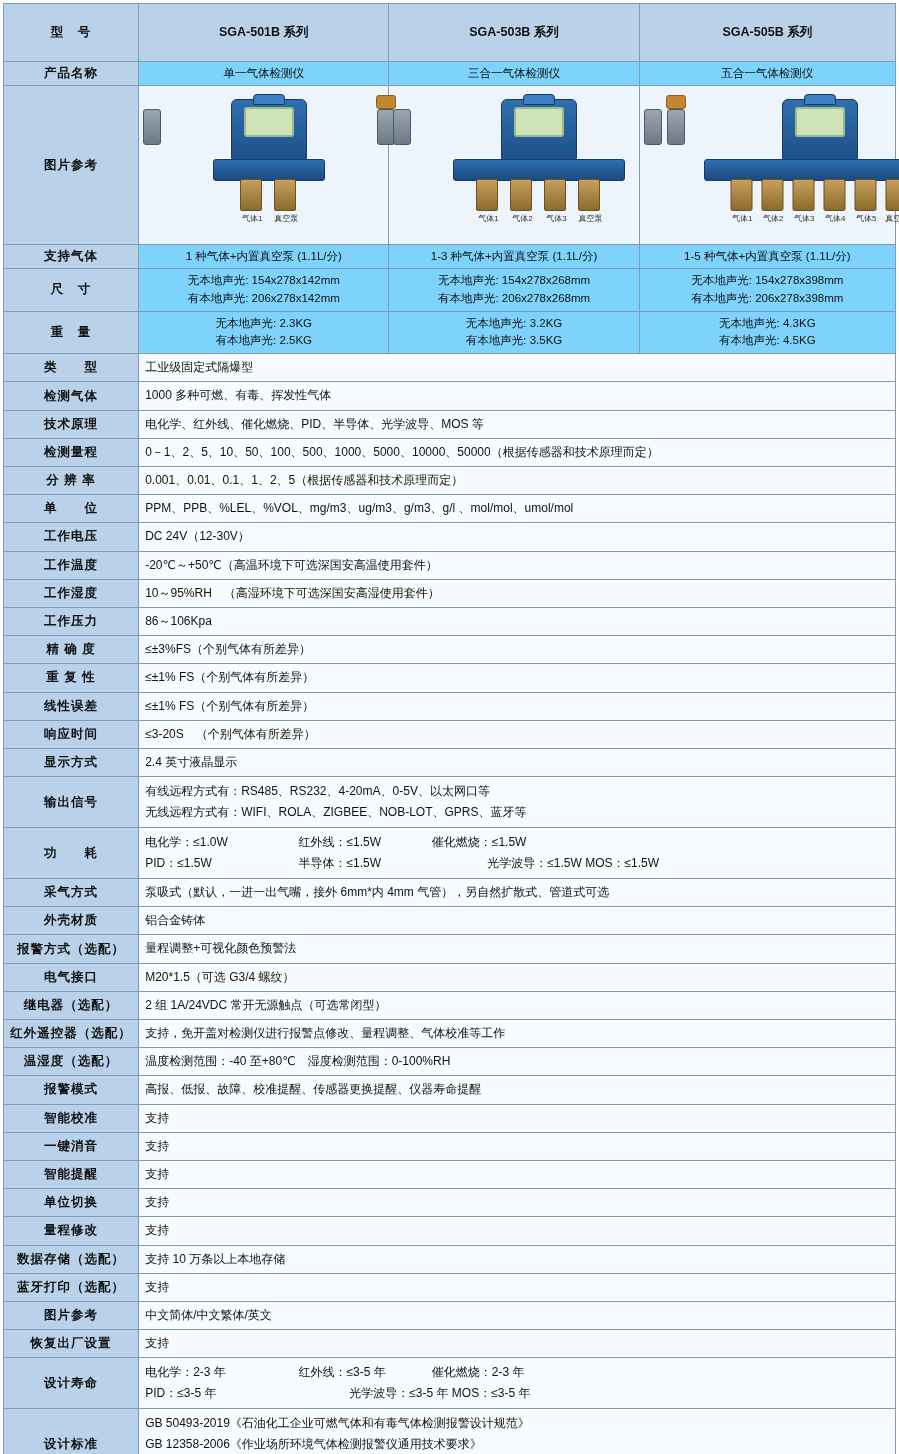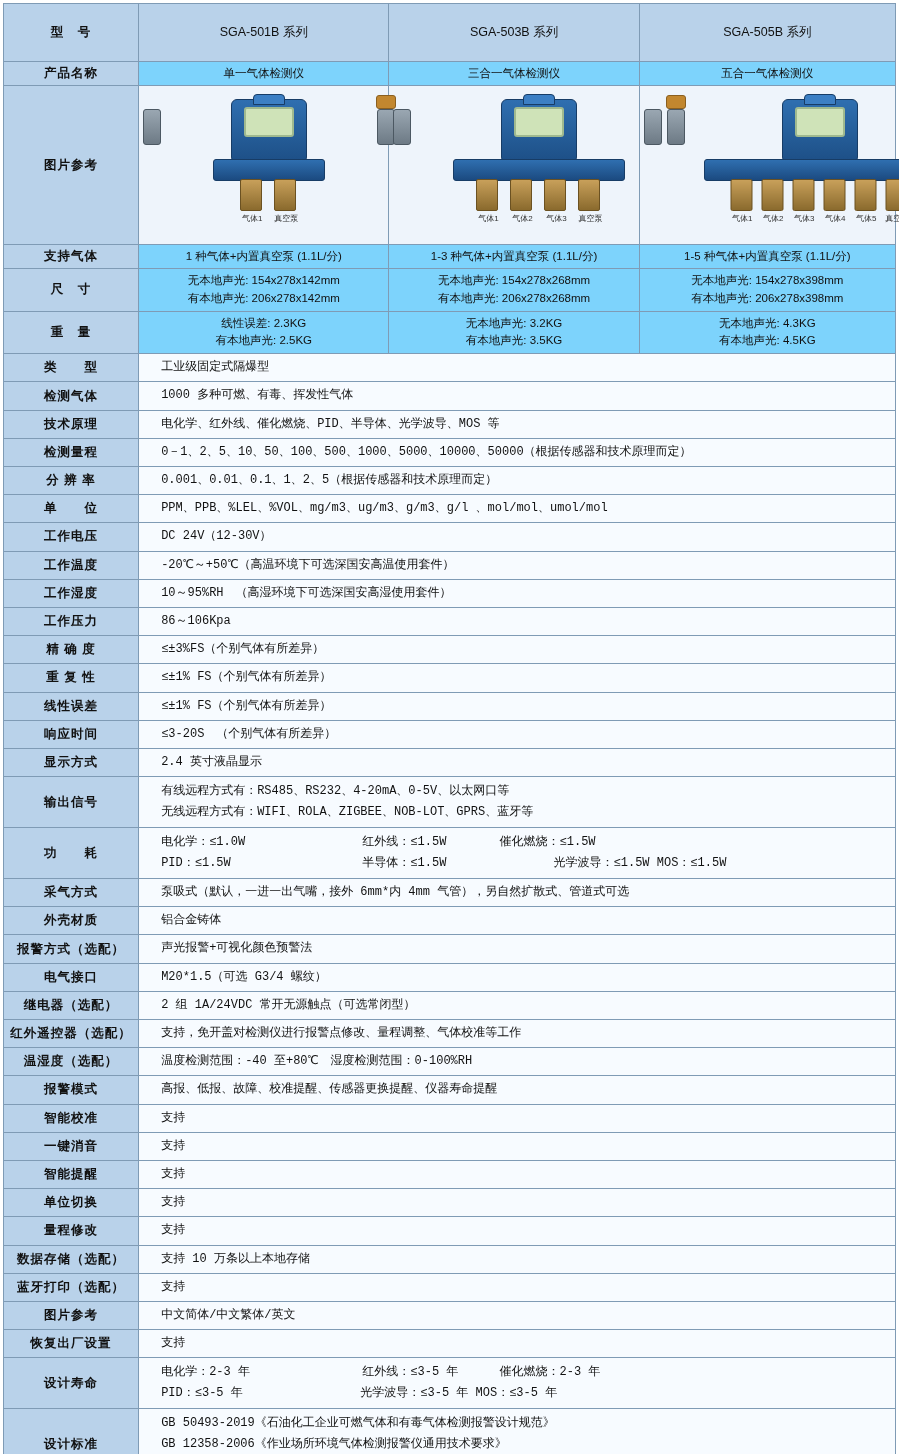"SGA-501B 系列" .hdr { font-weight: normal -> bold }
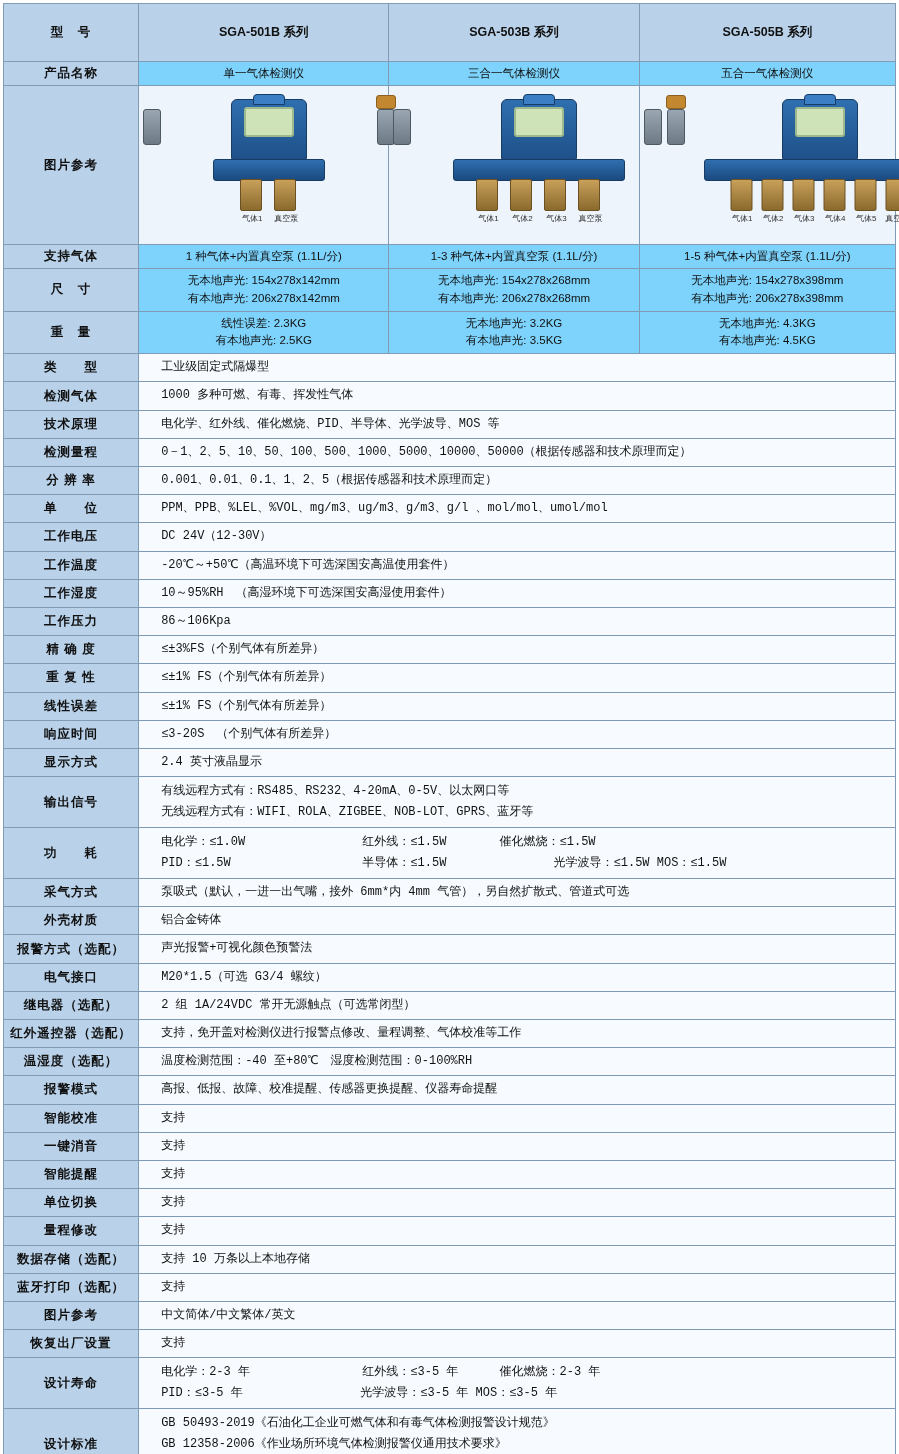"线性误差: 2.3KG" div { text: 线性误差 -> 无本地声光 }
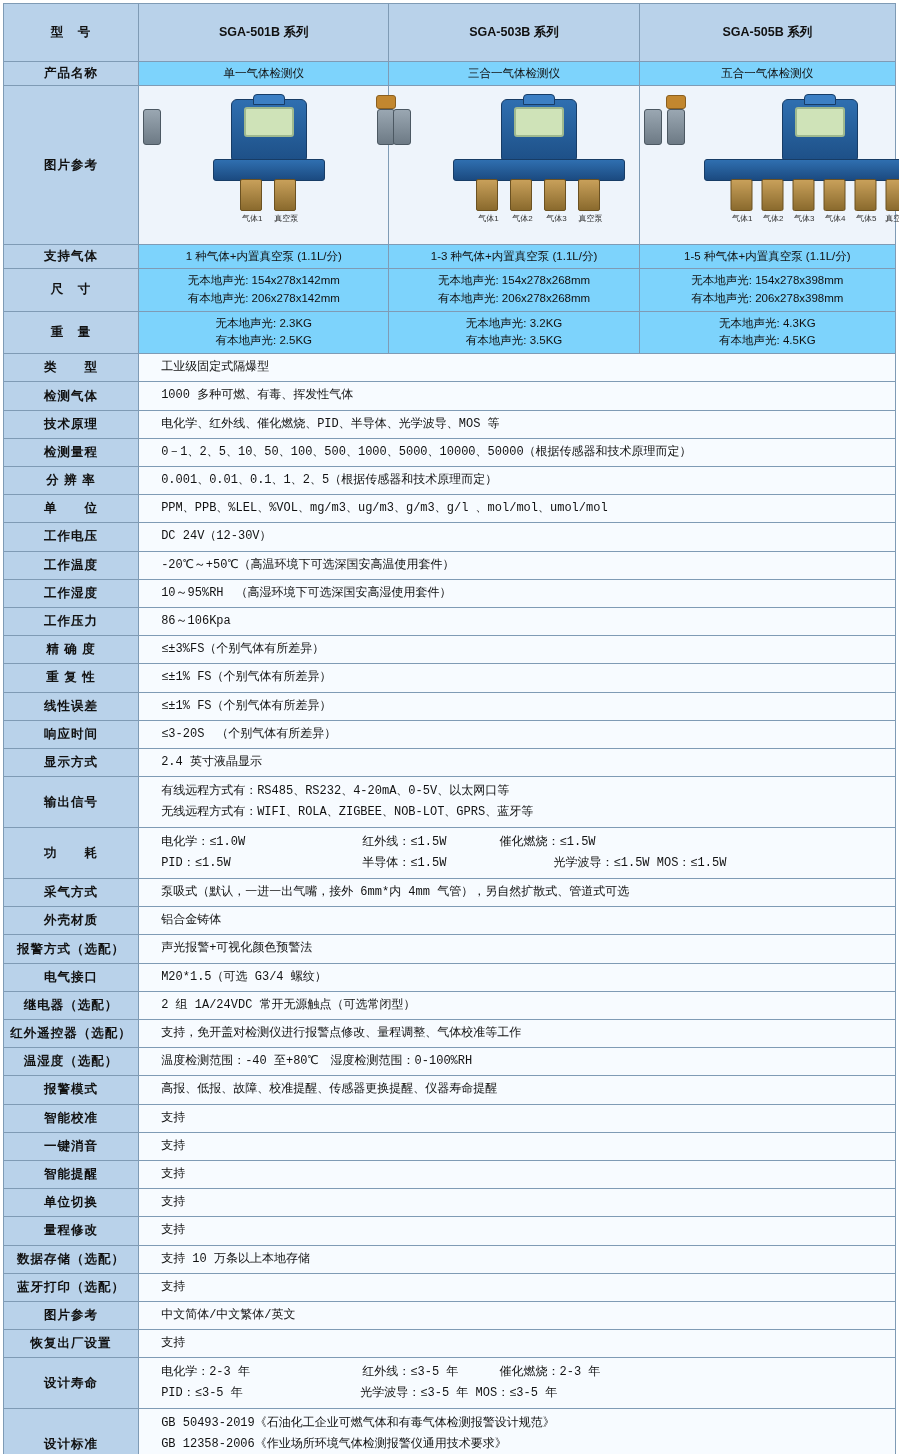"工业级固定式隔爆型" .pad { font-family: Liberation Mono, monospace -> none; padding: 4px 22px -> 4px 6px }
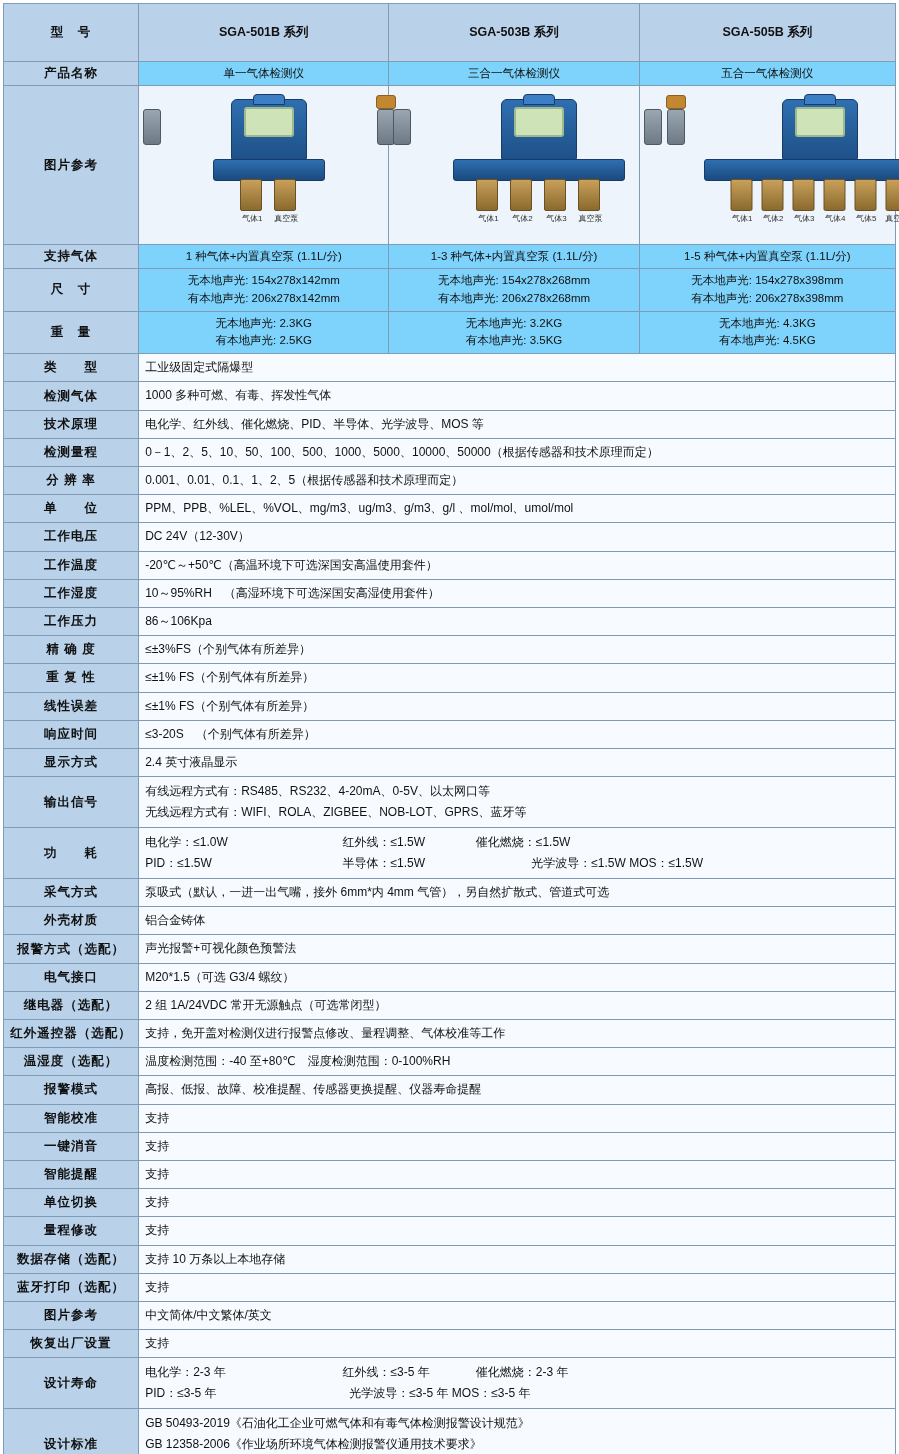"红外线：≤1.5W" .inline-col2 { margin-left: 44px -> none }
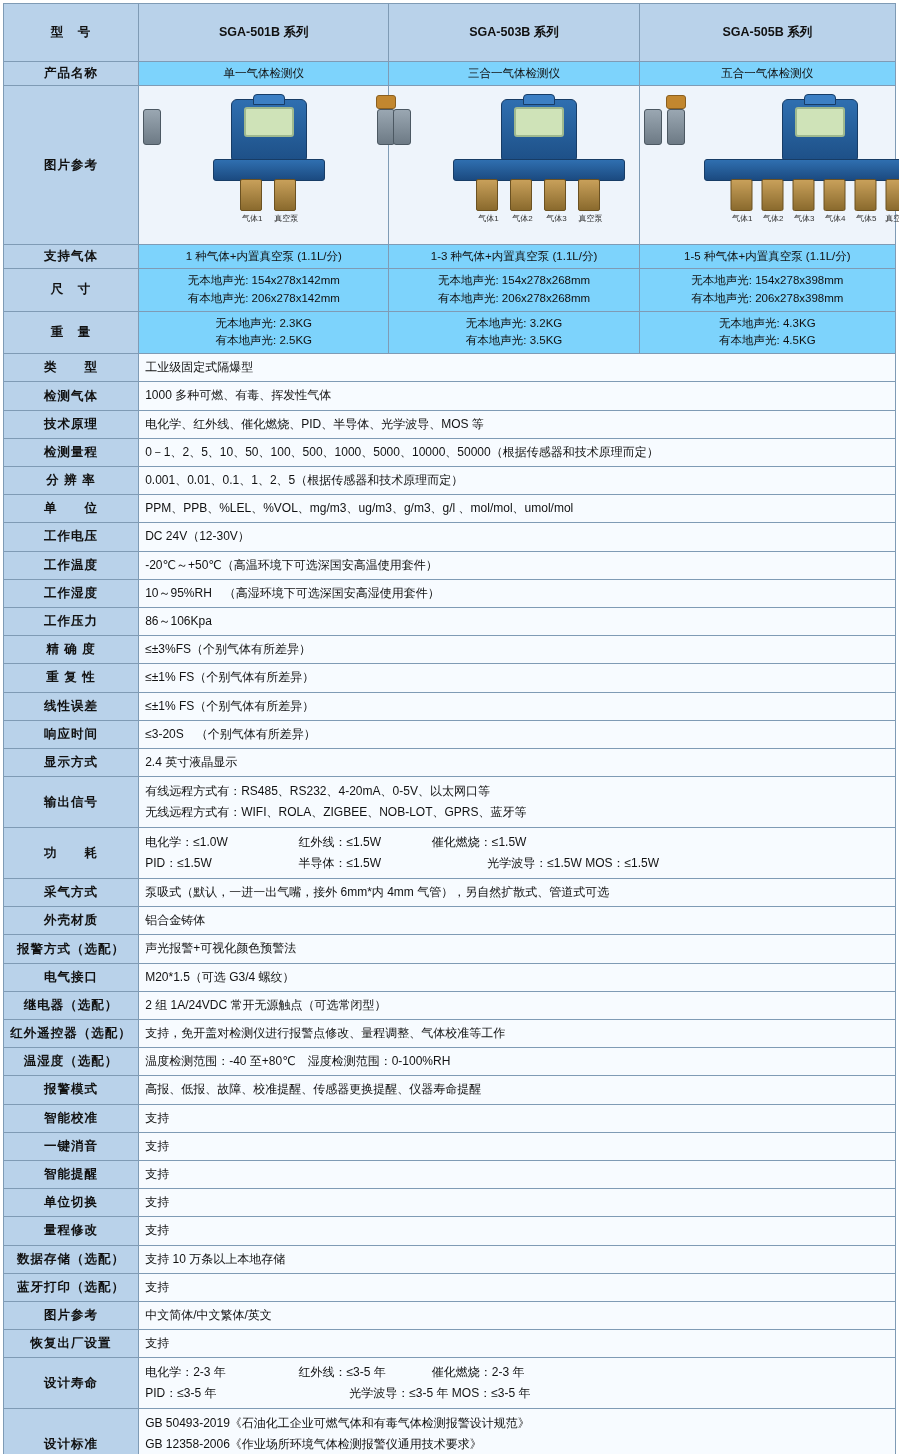"声光报警+可视化颜色预警法" td.white { text: 声光报警+ -> 量程调整+ }
